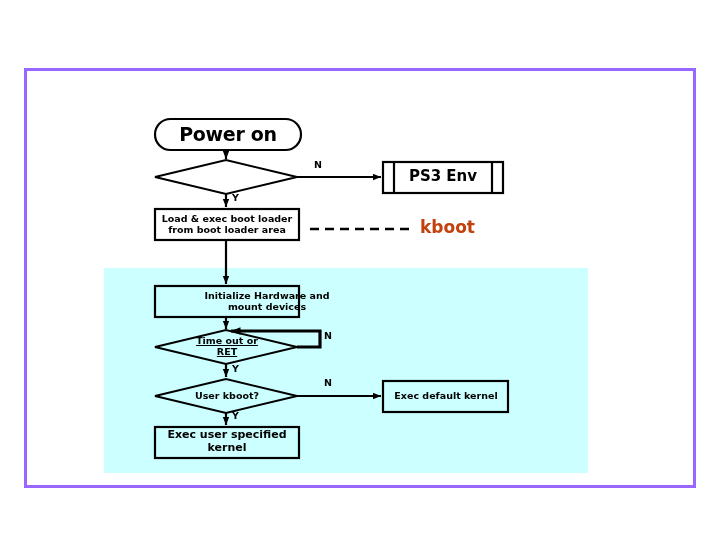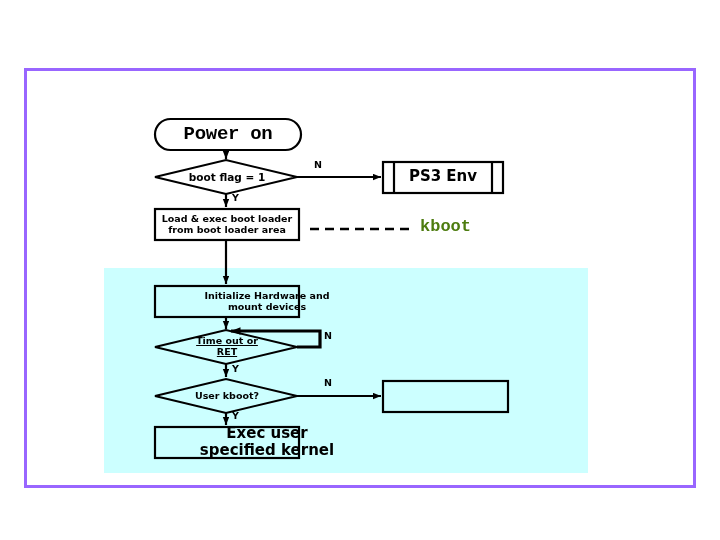"Power on" .lbl-power-on { font-family: Liberation Mono, monospace -> none }
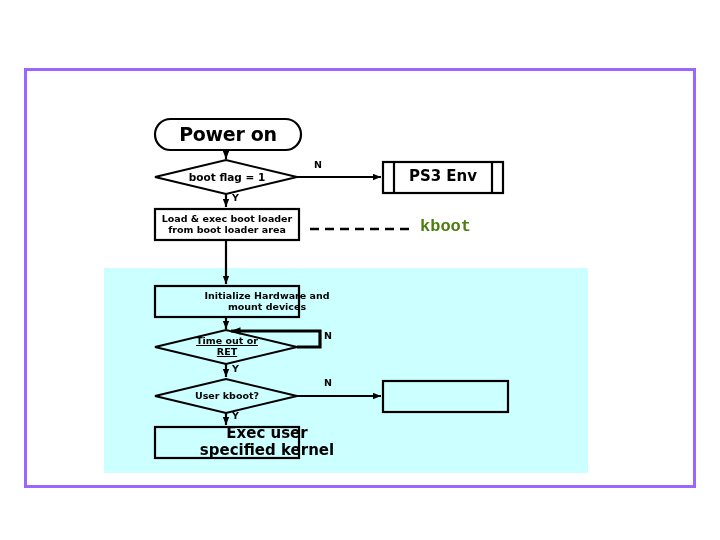"boot flag = 1" div.node-label { html: <div>boot flag = 1</div> -> none }
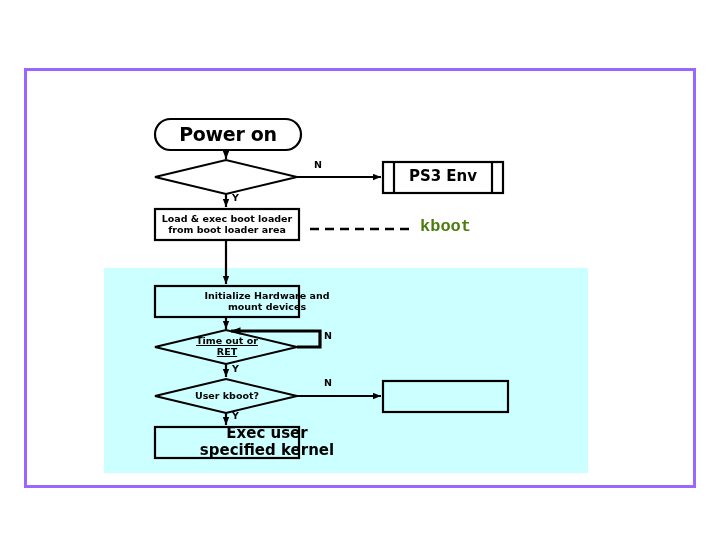"kboot" .annot { color: #4d7c0f -> #c2410c; font-family: Liberation Mono, monospace -> none }
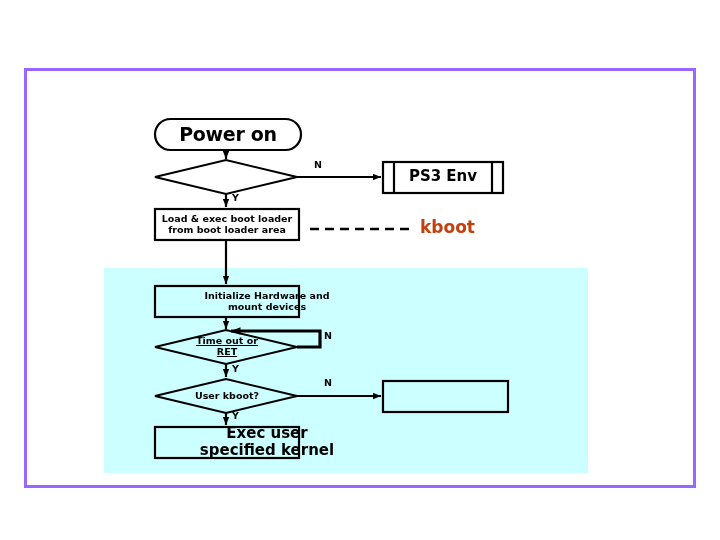"Exec default kernel" div.node-label { html: none -> <div>Exec default kernel</div> }
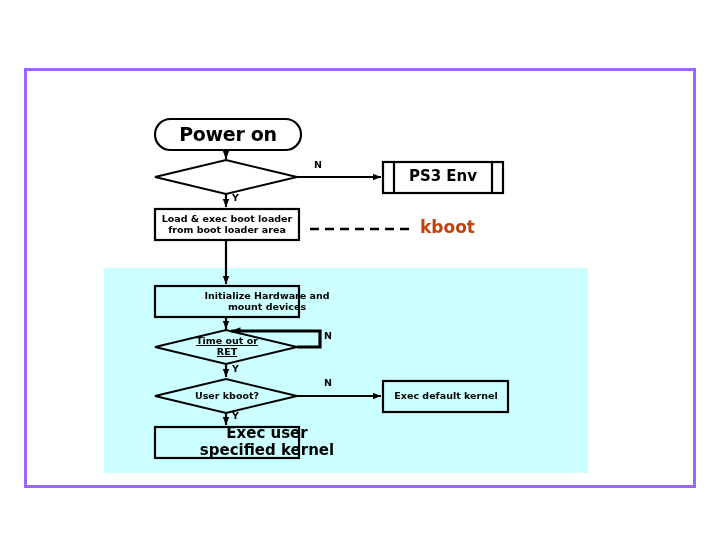"Exec user specified kernel" .lbl-execuser { font-size: 15px -> 11px; margin-left: 40px -> none }
